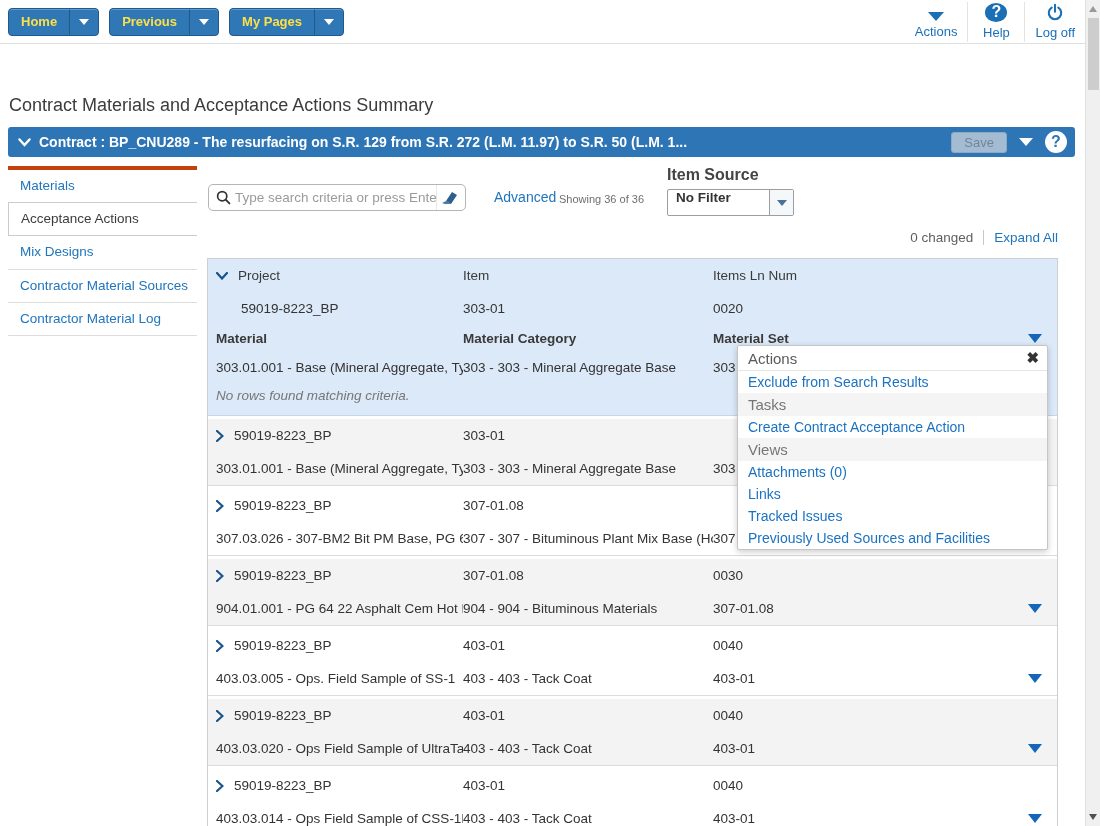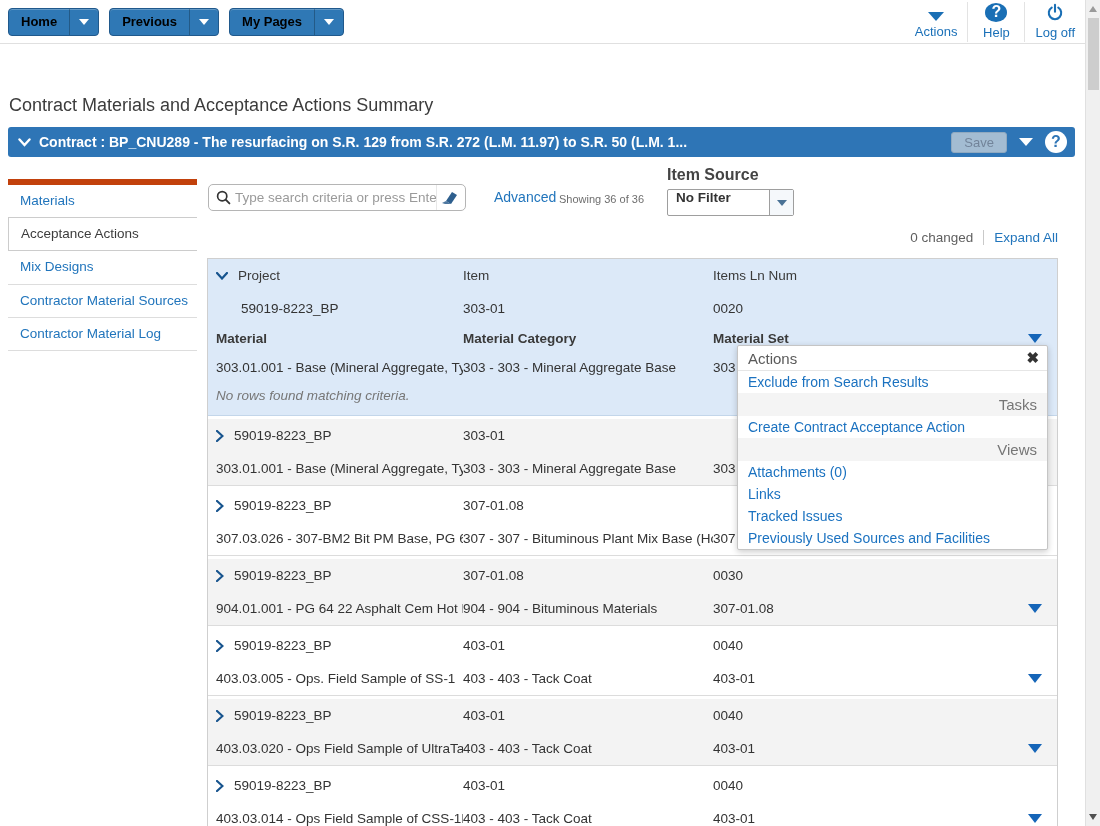"Home" .btn-split { color: #000000 -> #fde047 }
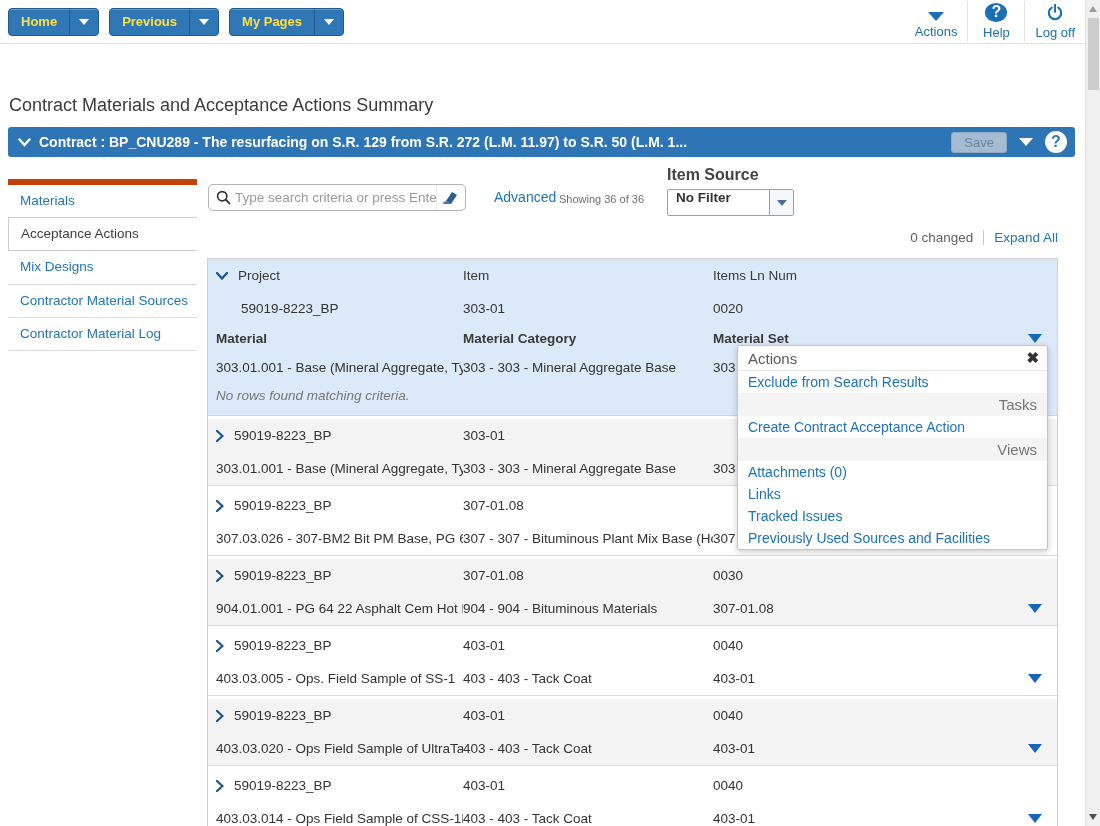"Materials" .sidebar { border-top: 6px solid #c2410c -> 4px solid #c2410c; top: 16px -> 3px }
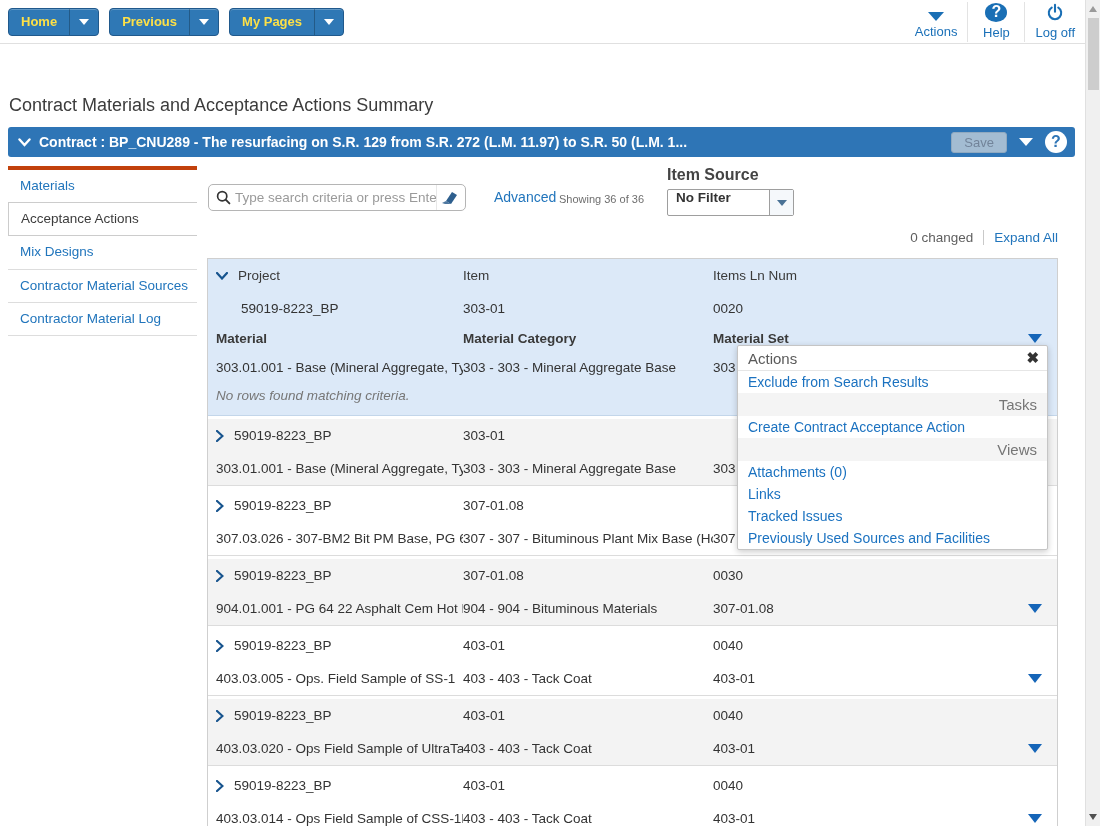"Tasks" .popup-sect { text-align: right -> none }
